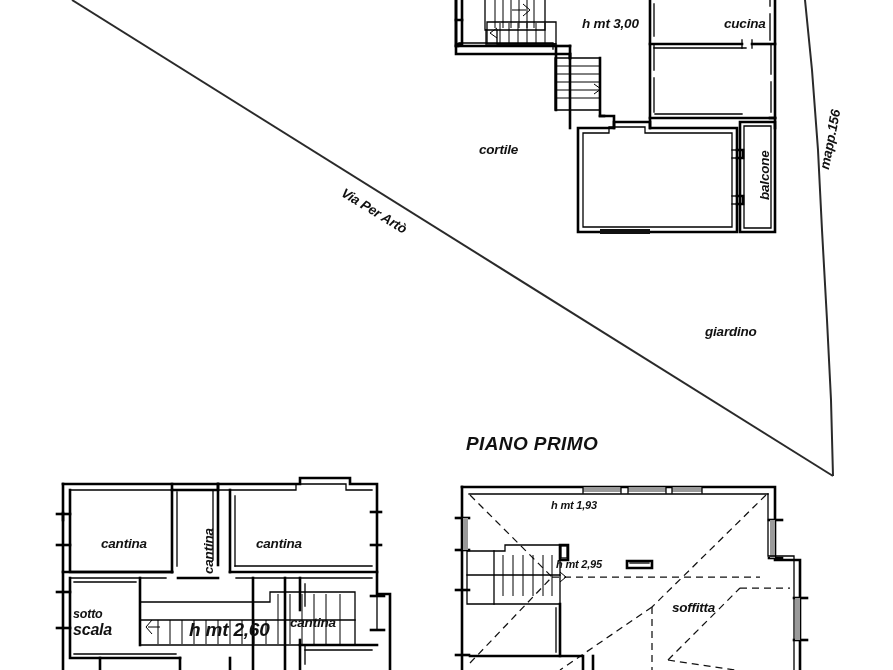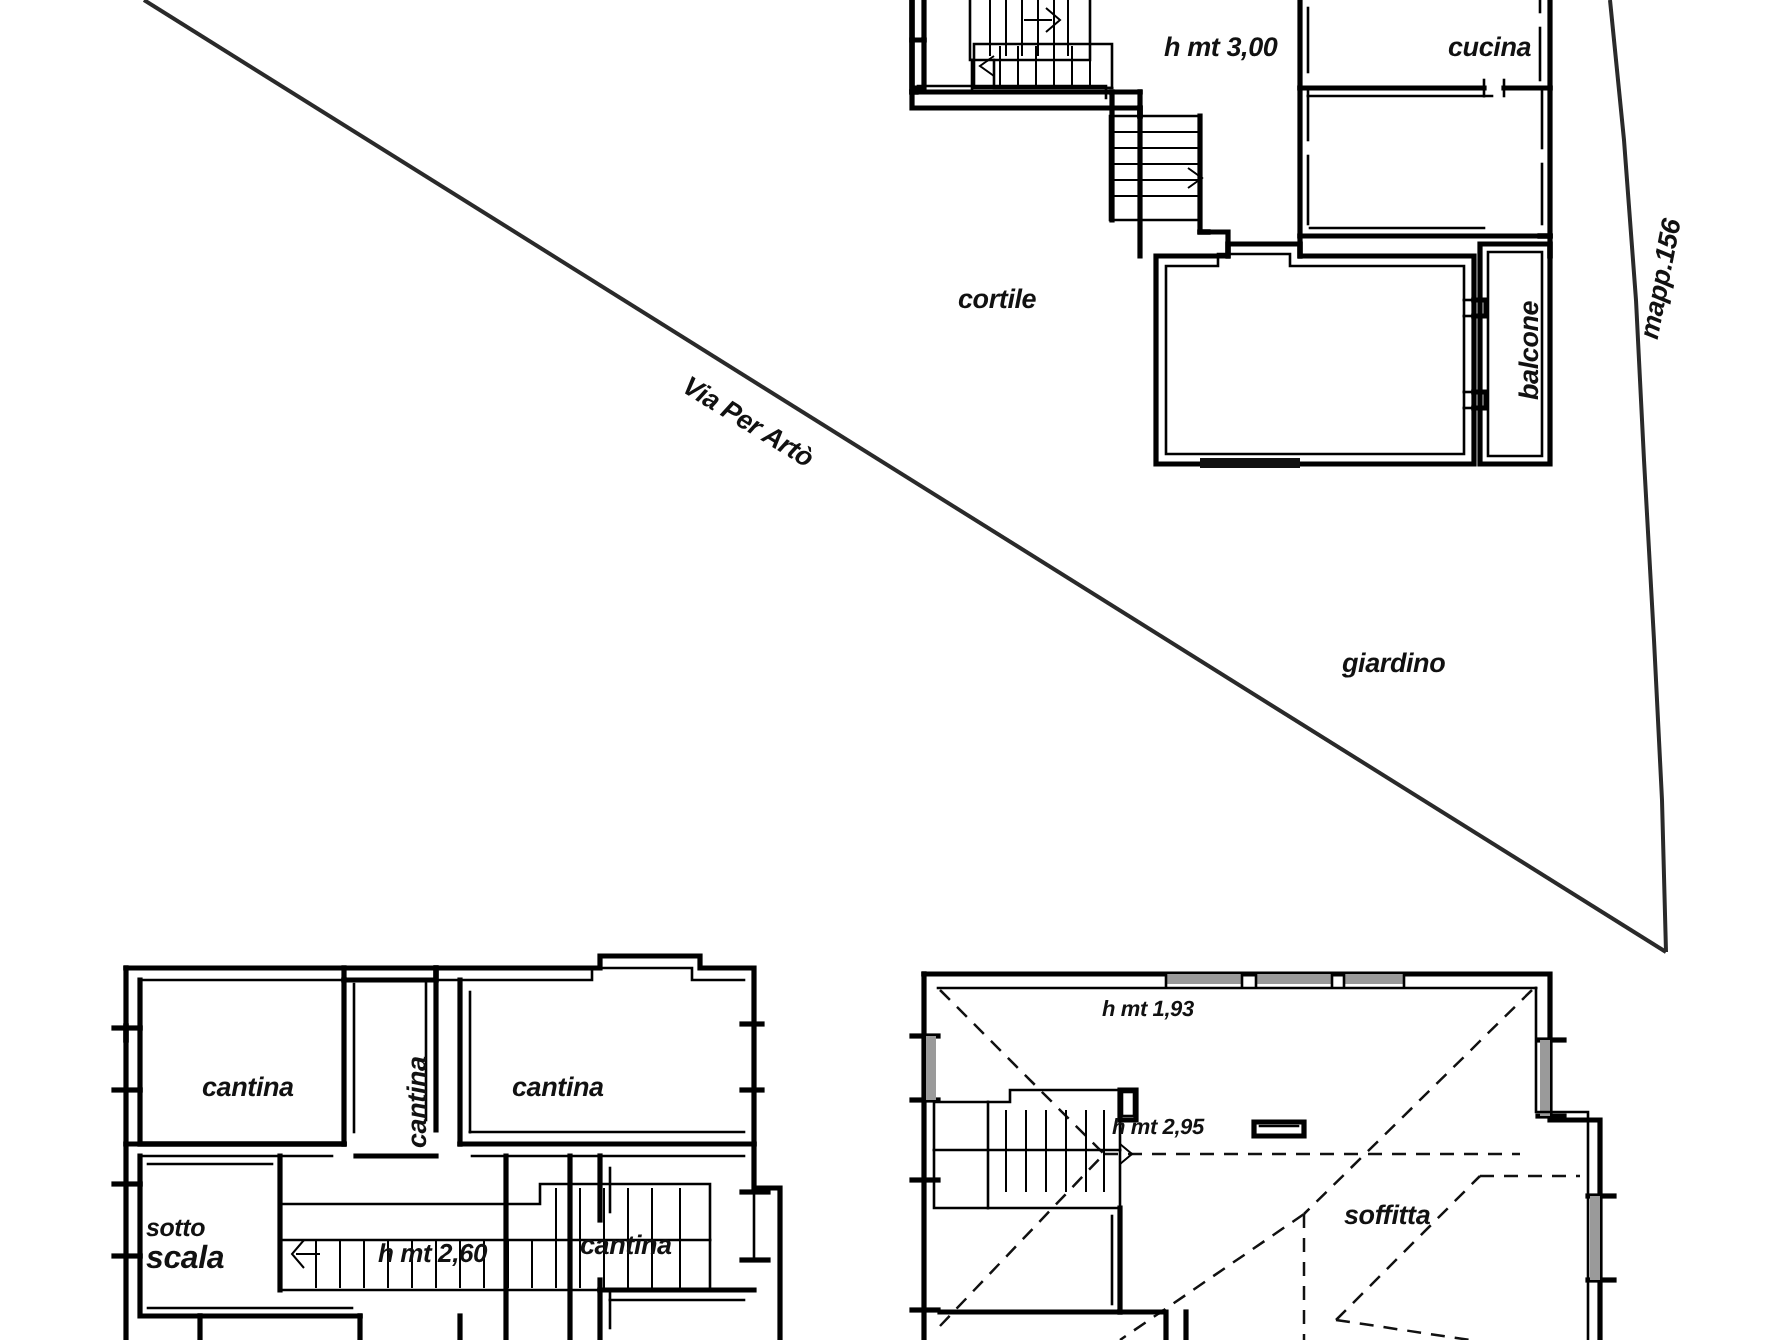"giardino" div.lbl { left: 671px -> 705px }
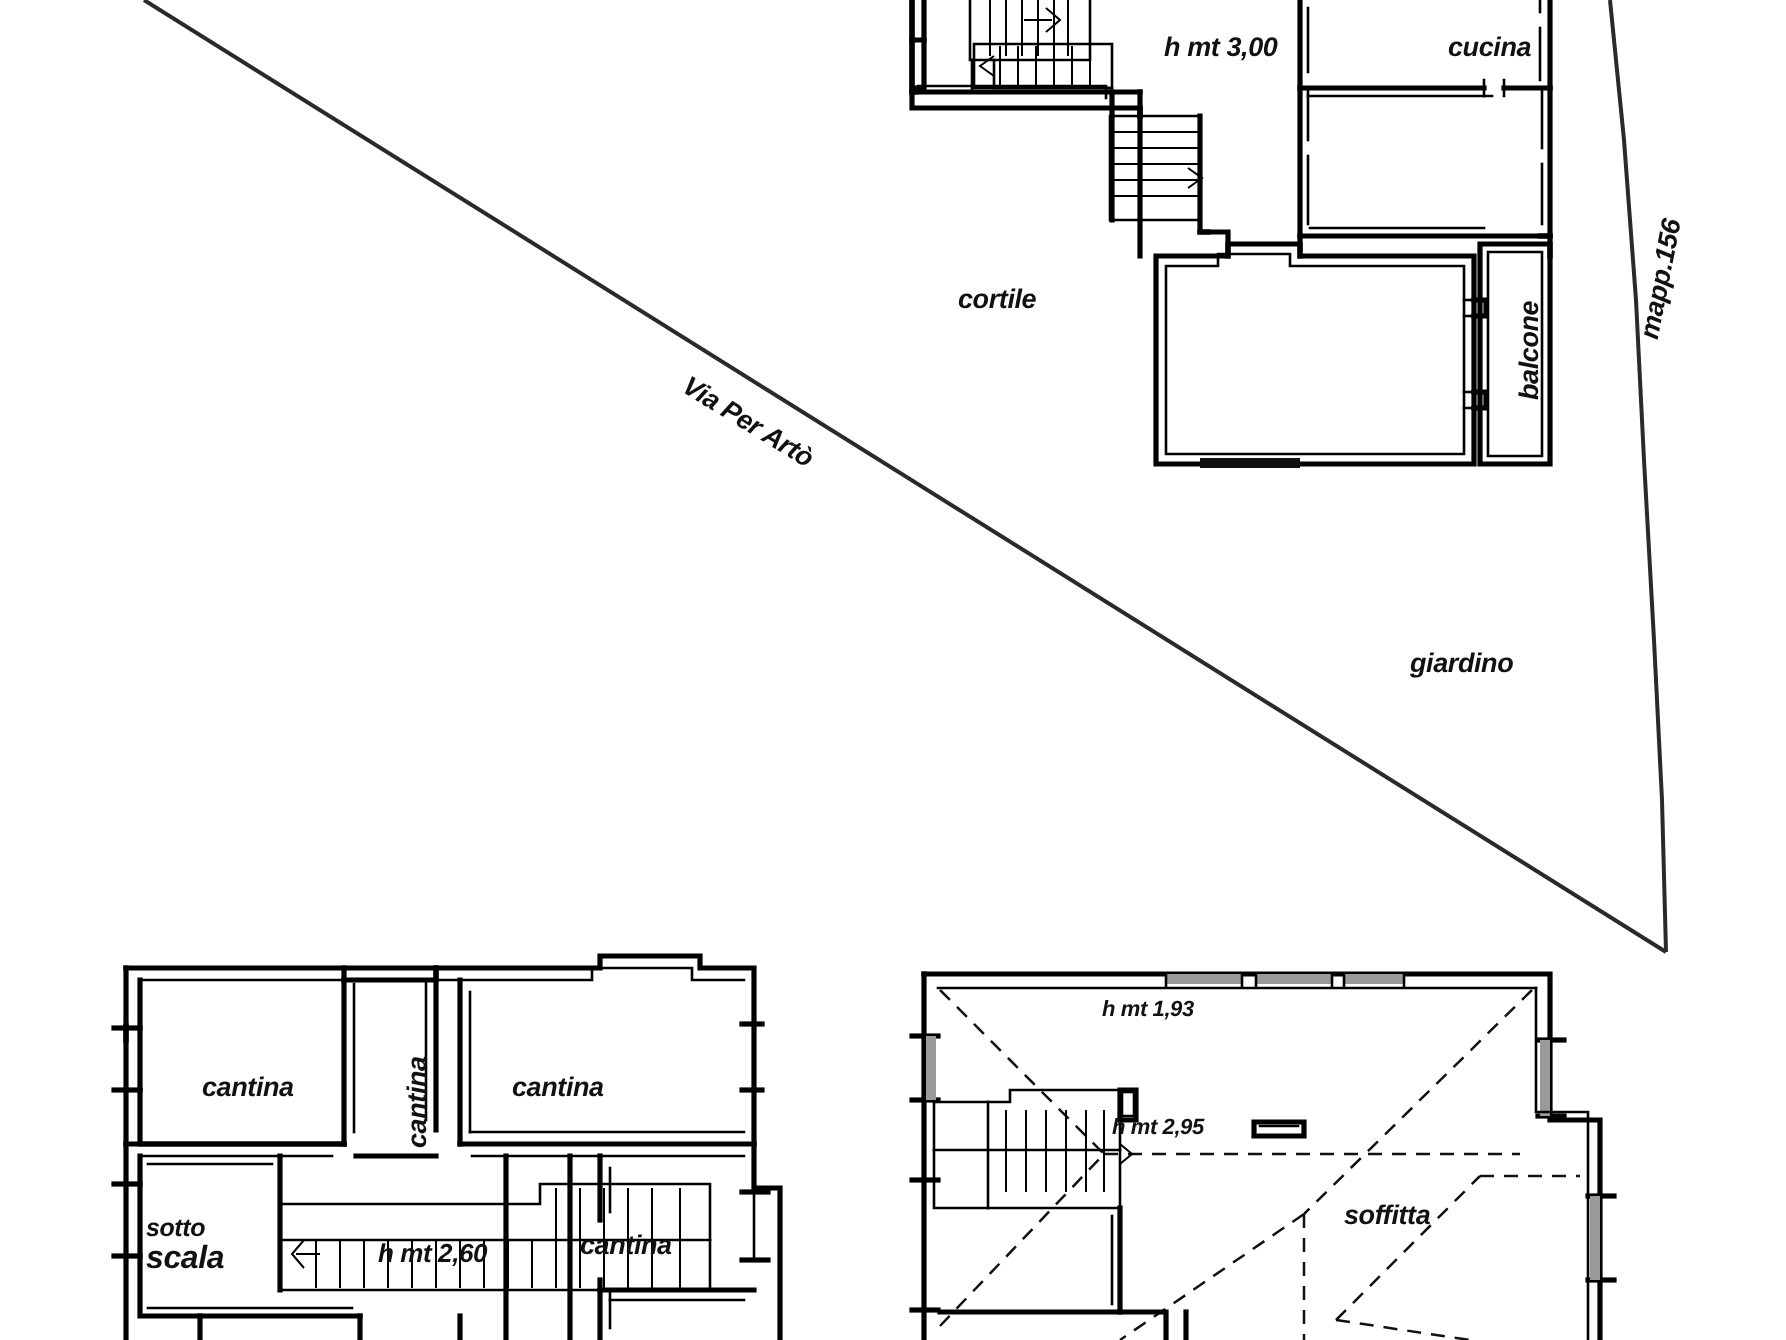"PIANO PRIMO" div.lbl { html: none -> <div>PIANO PRIMO</div> }
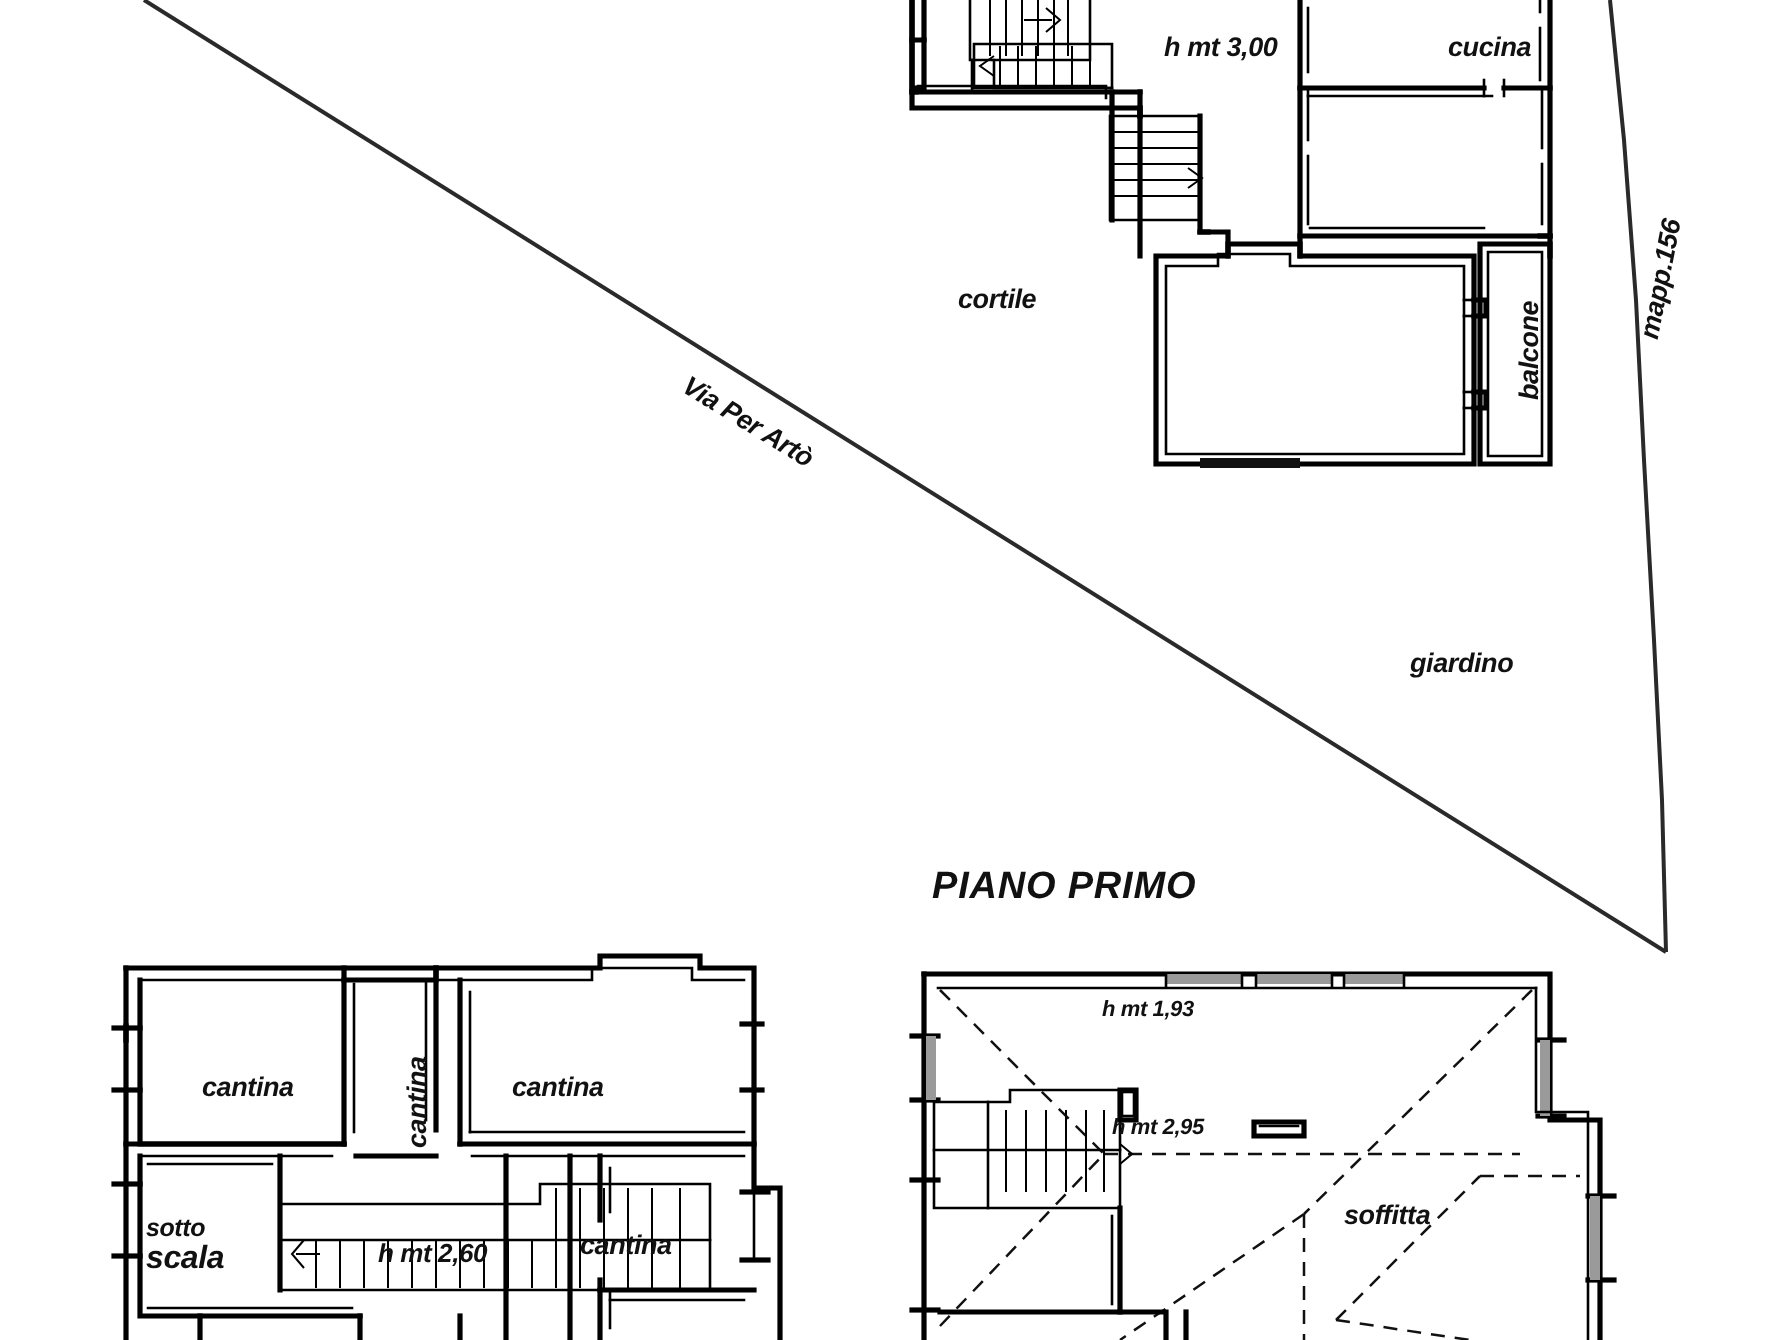"h mt 2,60" .h-lbl { font-size: 13px -> 19px }
